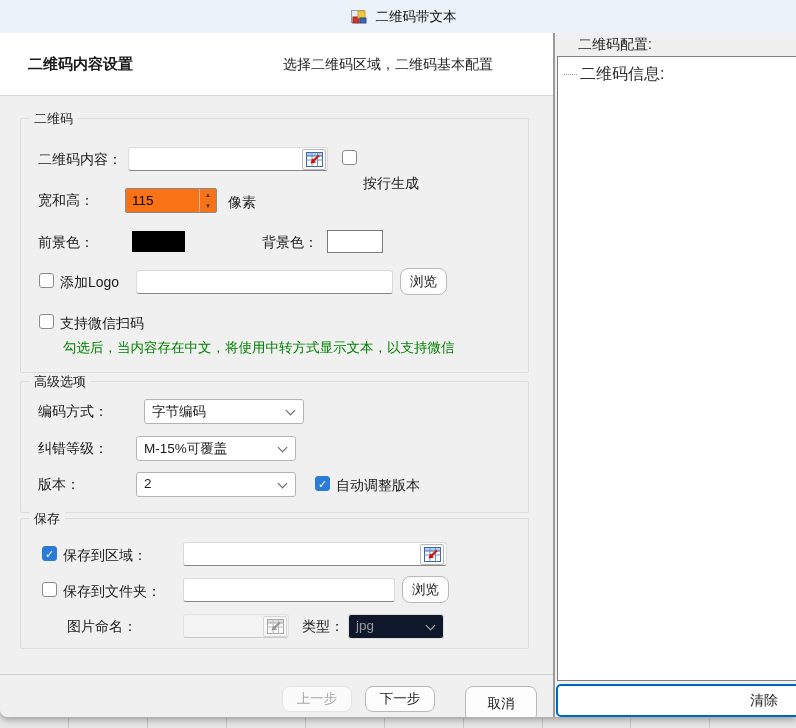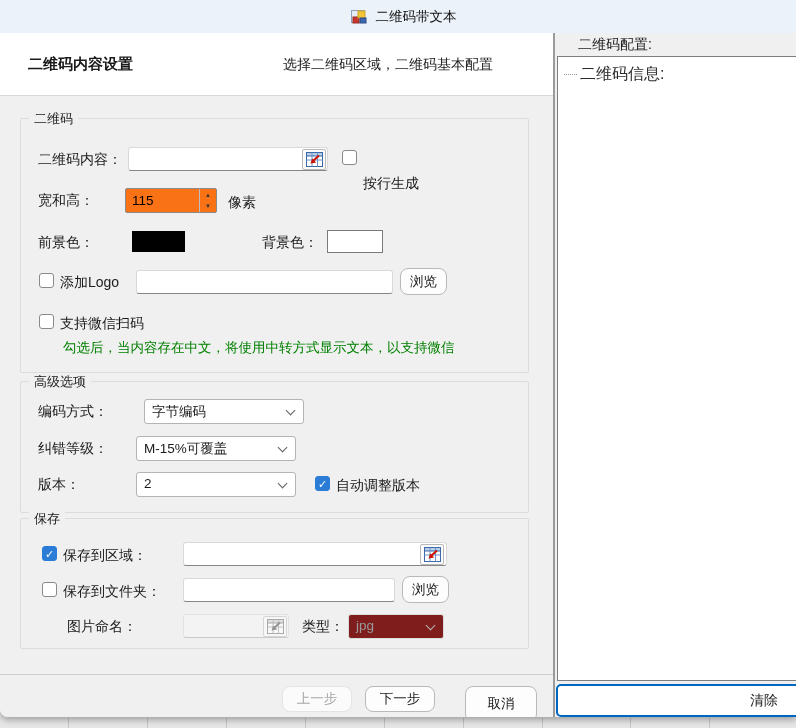"jpg" .combo.disabled { background: #7f1d1d -> #0f172a }
